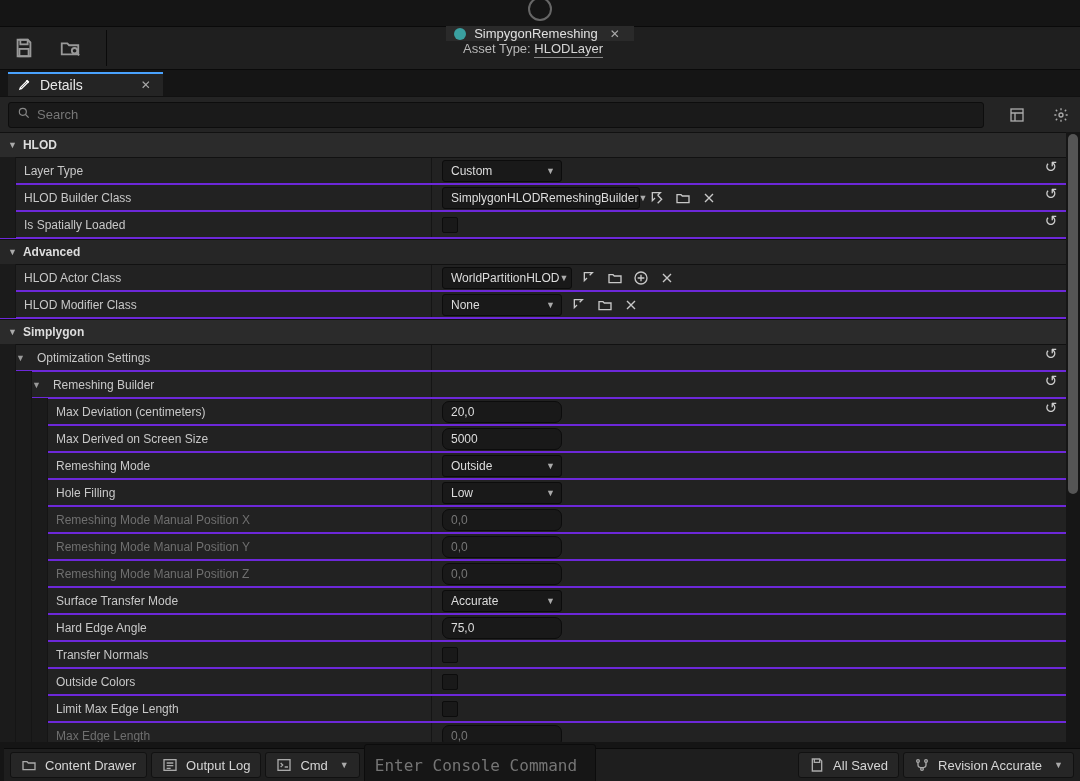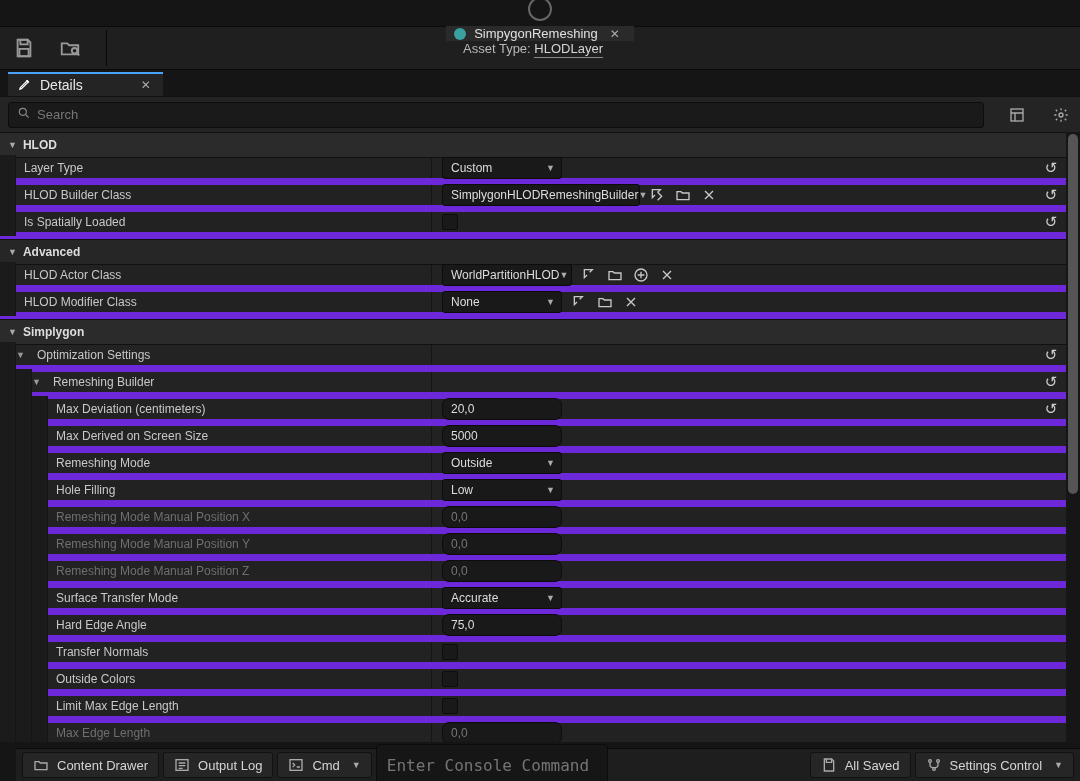"Layer Type" .prop-row { align-items: center -> flex-start; border-bottom: 7px solid #6d28d9 -> 2px solid #6d28d9 }
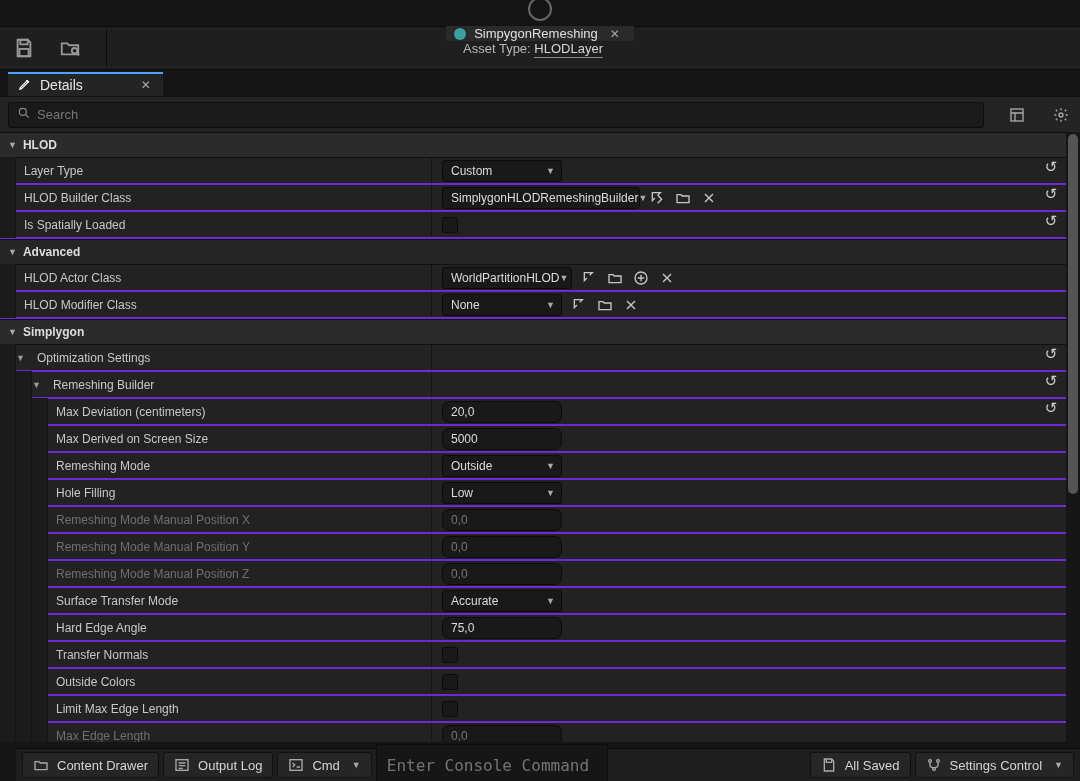"Content Drawer" .statusbar { left: 16px -> 4px }
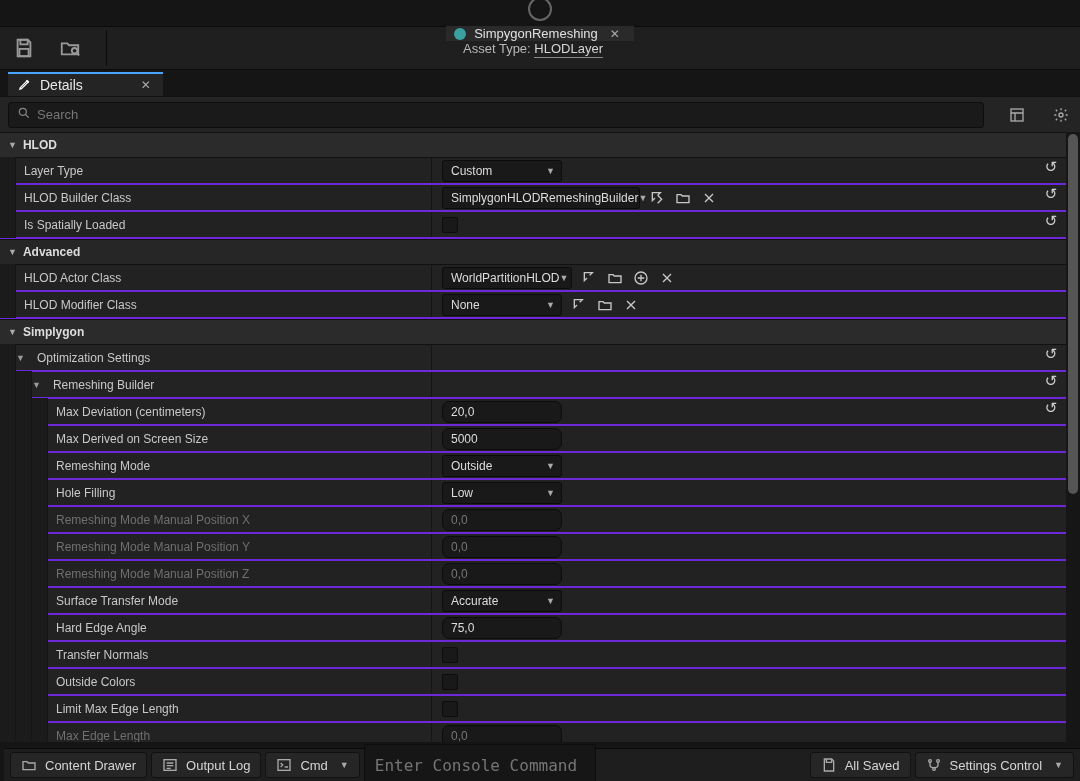"Settings Control" span { text: Settings Control -> Revision Accurate }
